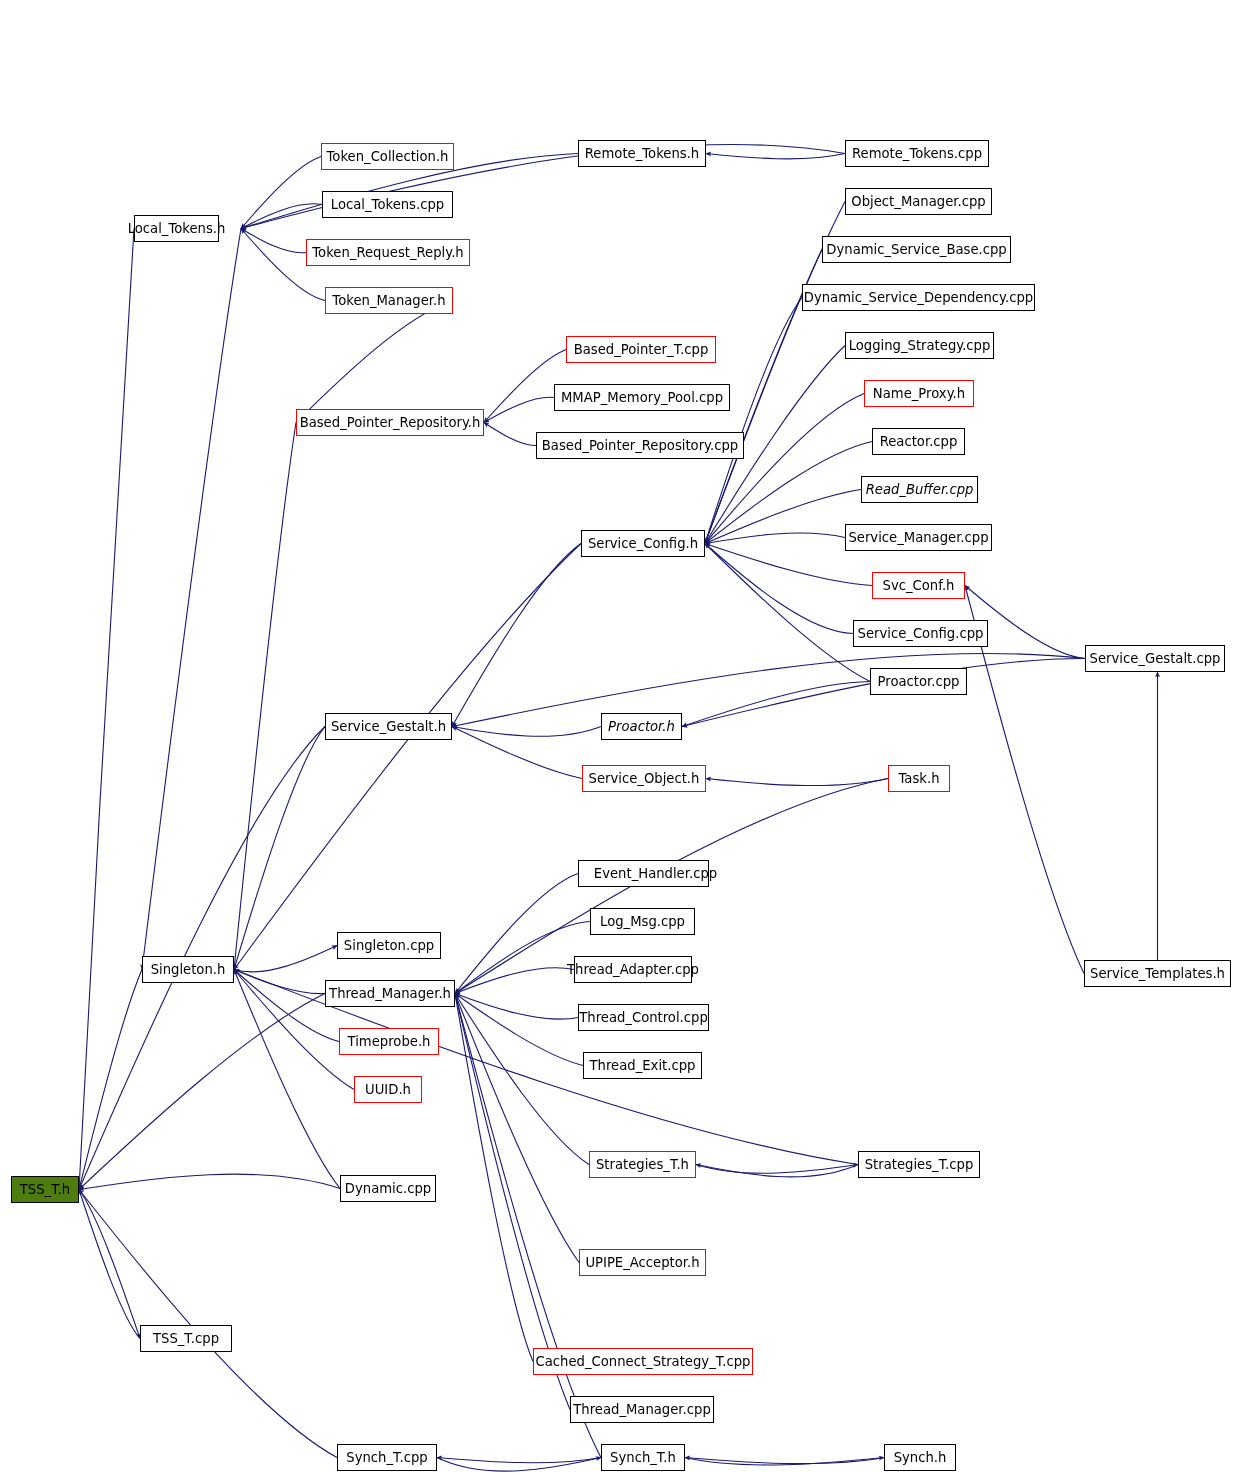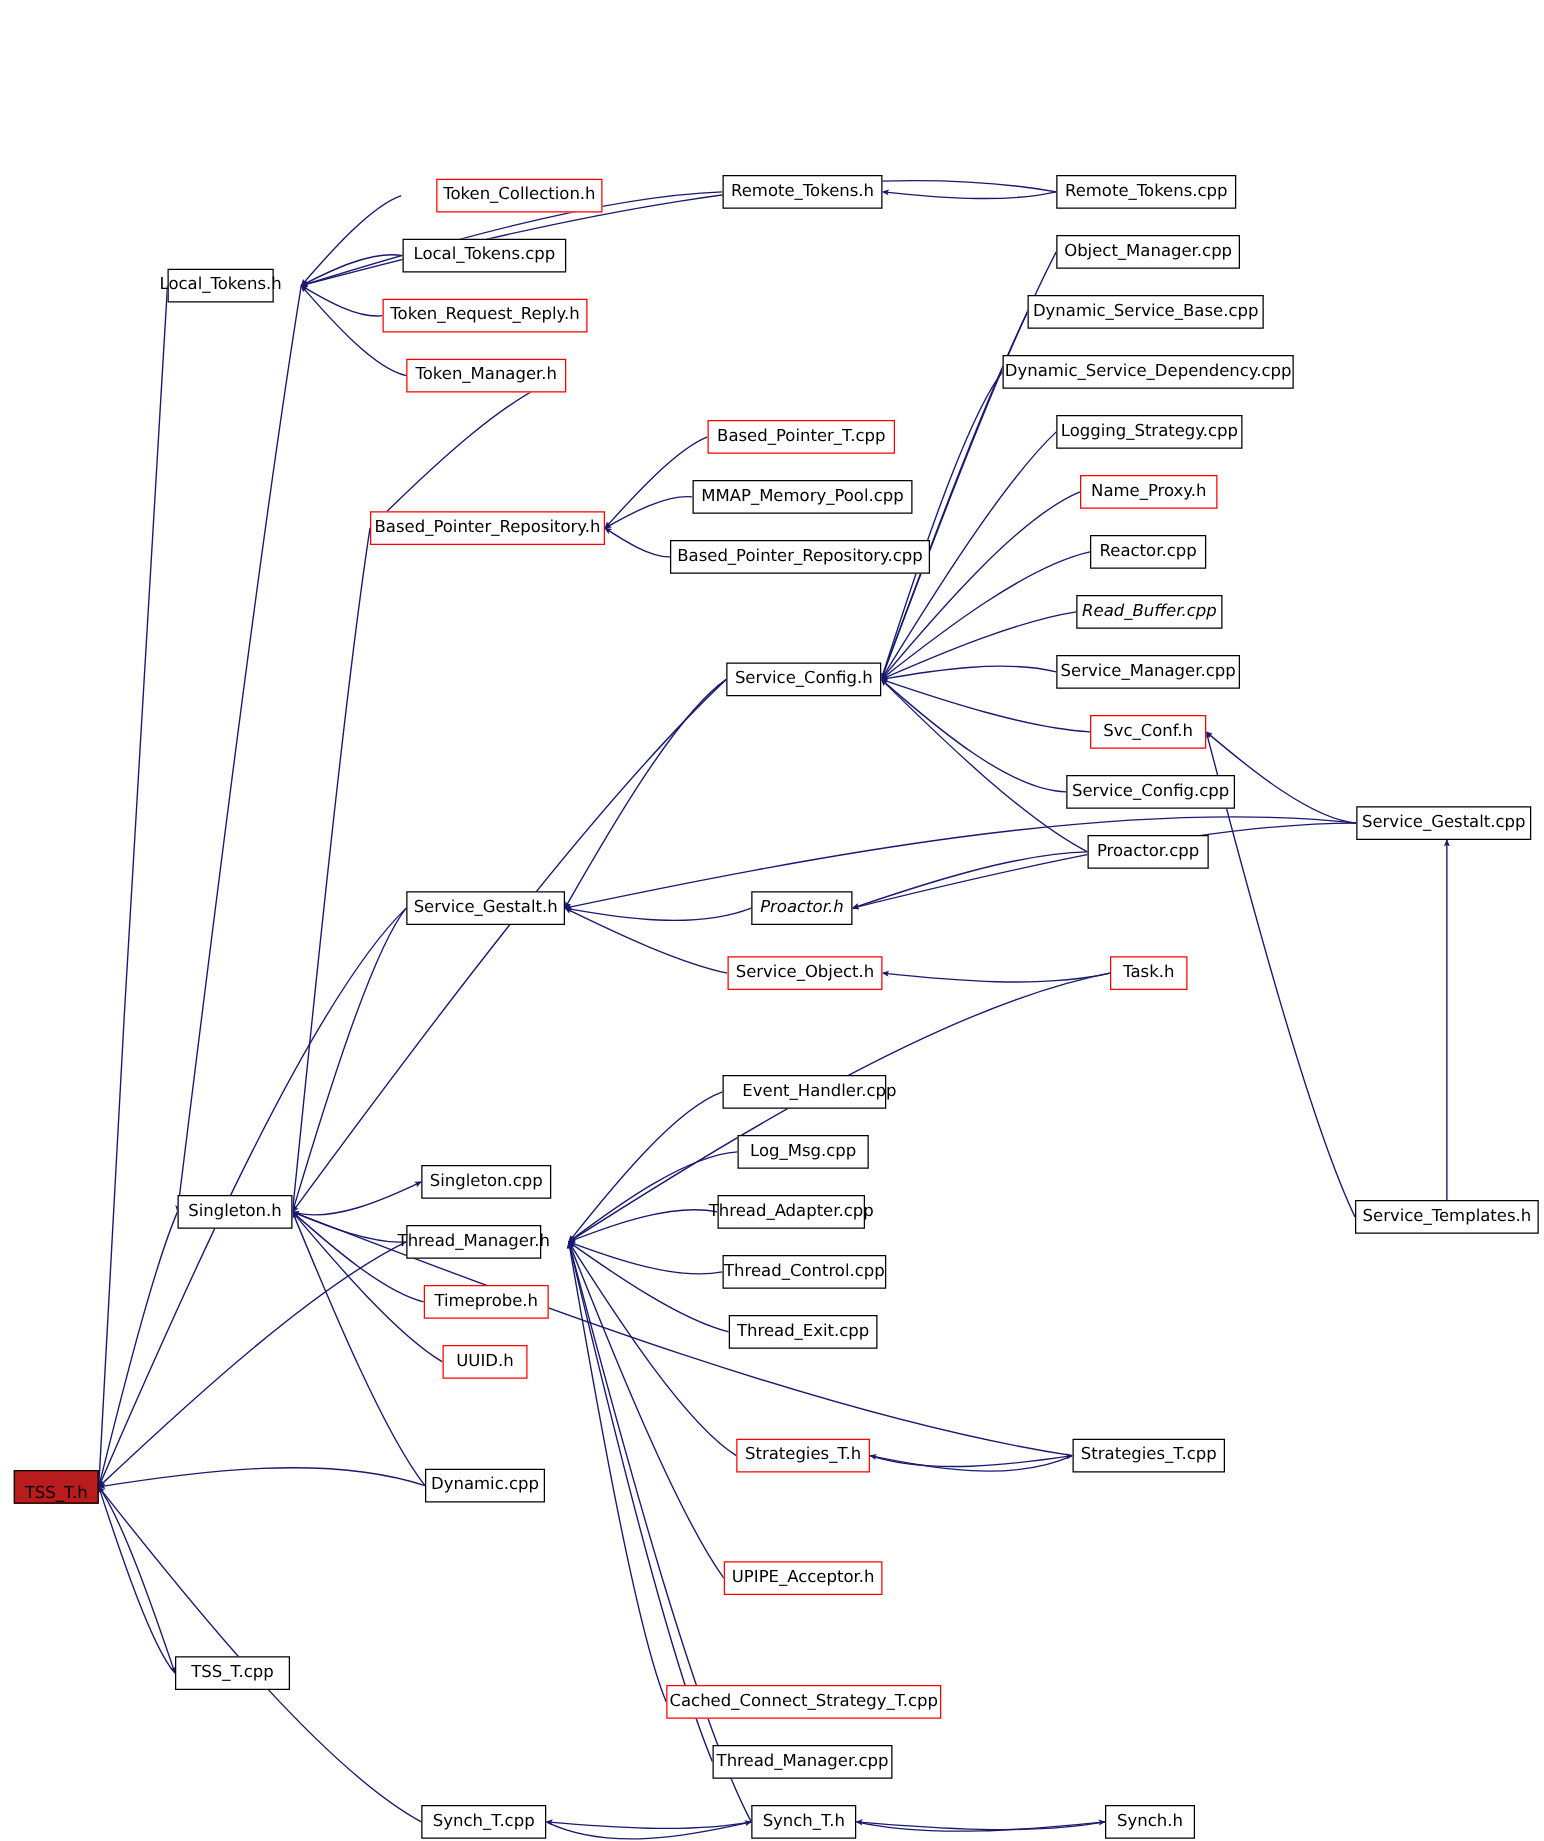"Token_Collection.h" div.node { margin-left: 28px -> none }
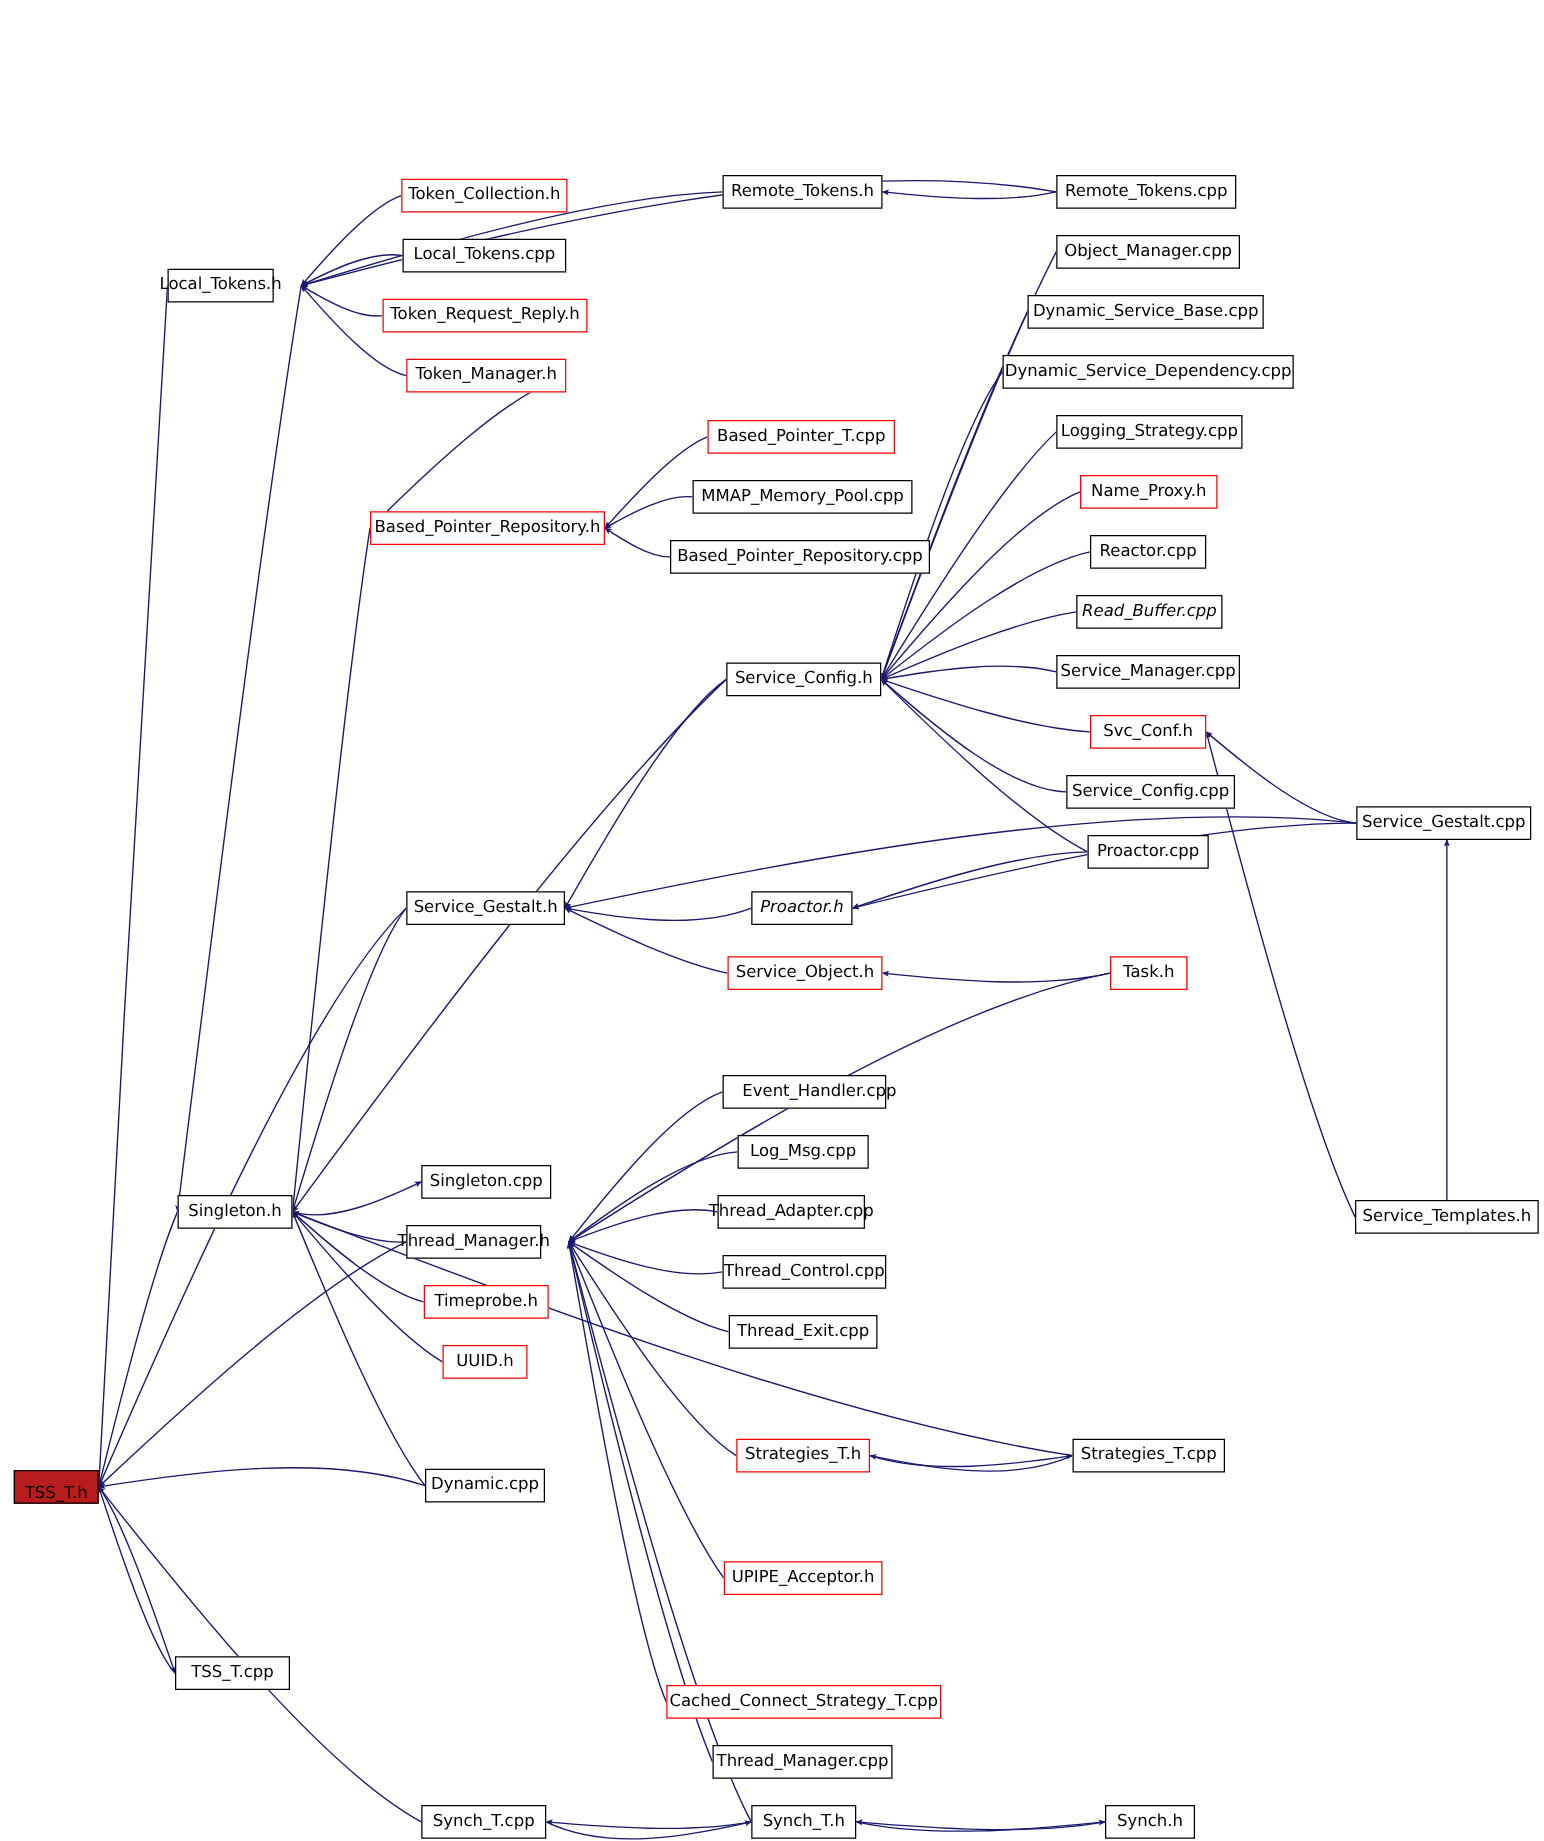"Thread_Manager.h" div.node { width: 108px -> 130px }
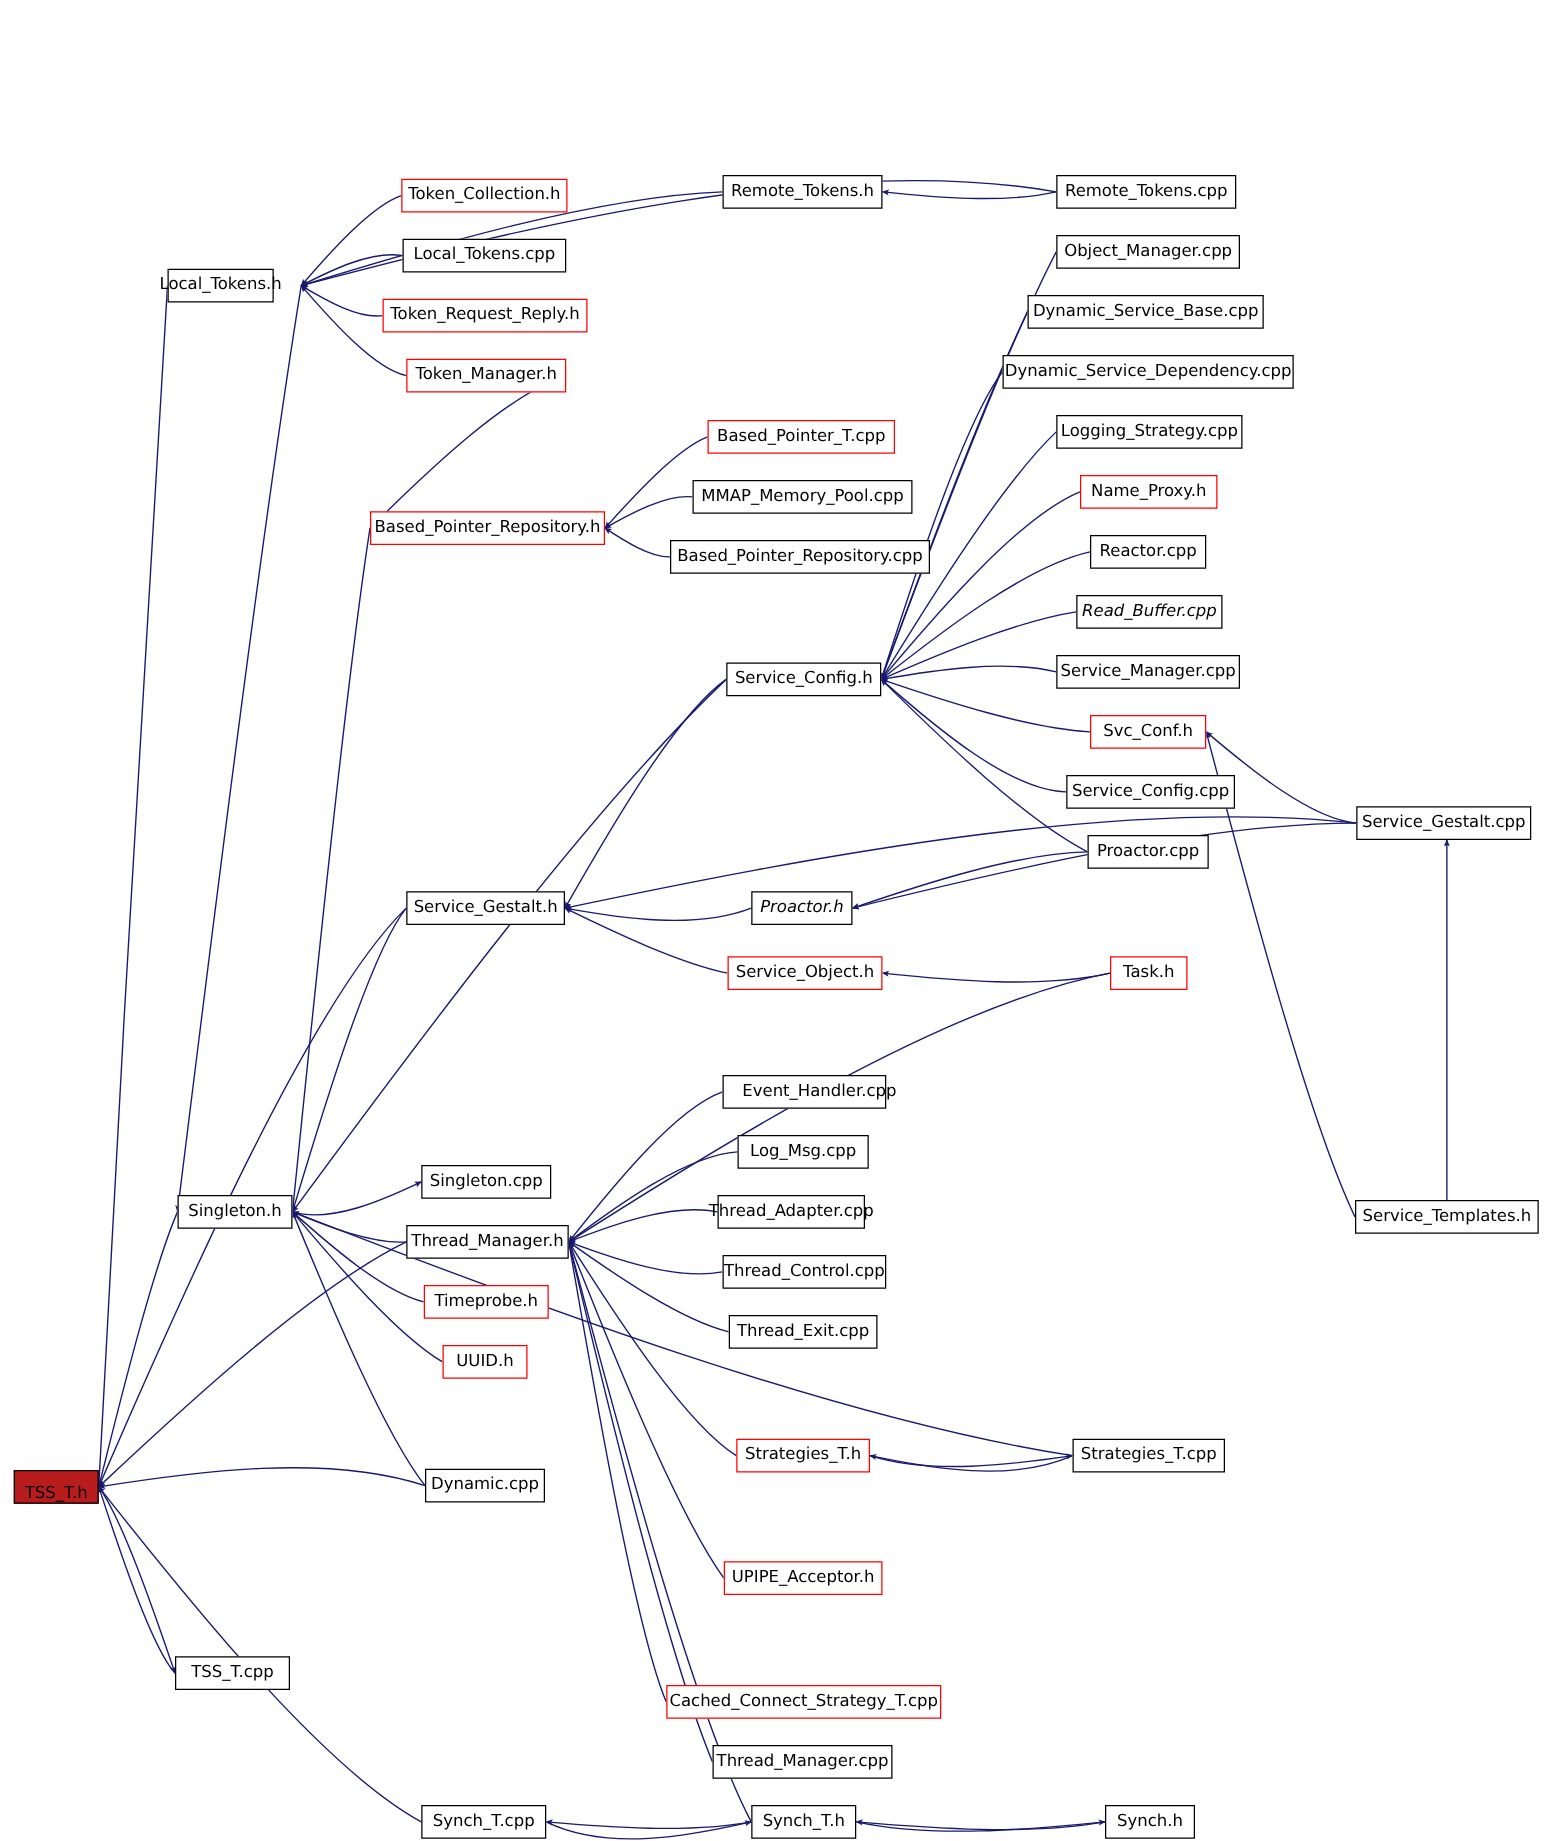"TSS_T.h" .node.highlight { align-items: flex-end -> none; background: #b91c1c -> #4d7c0f }
